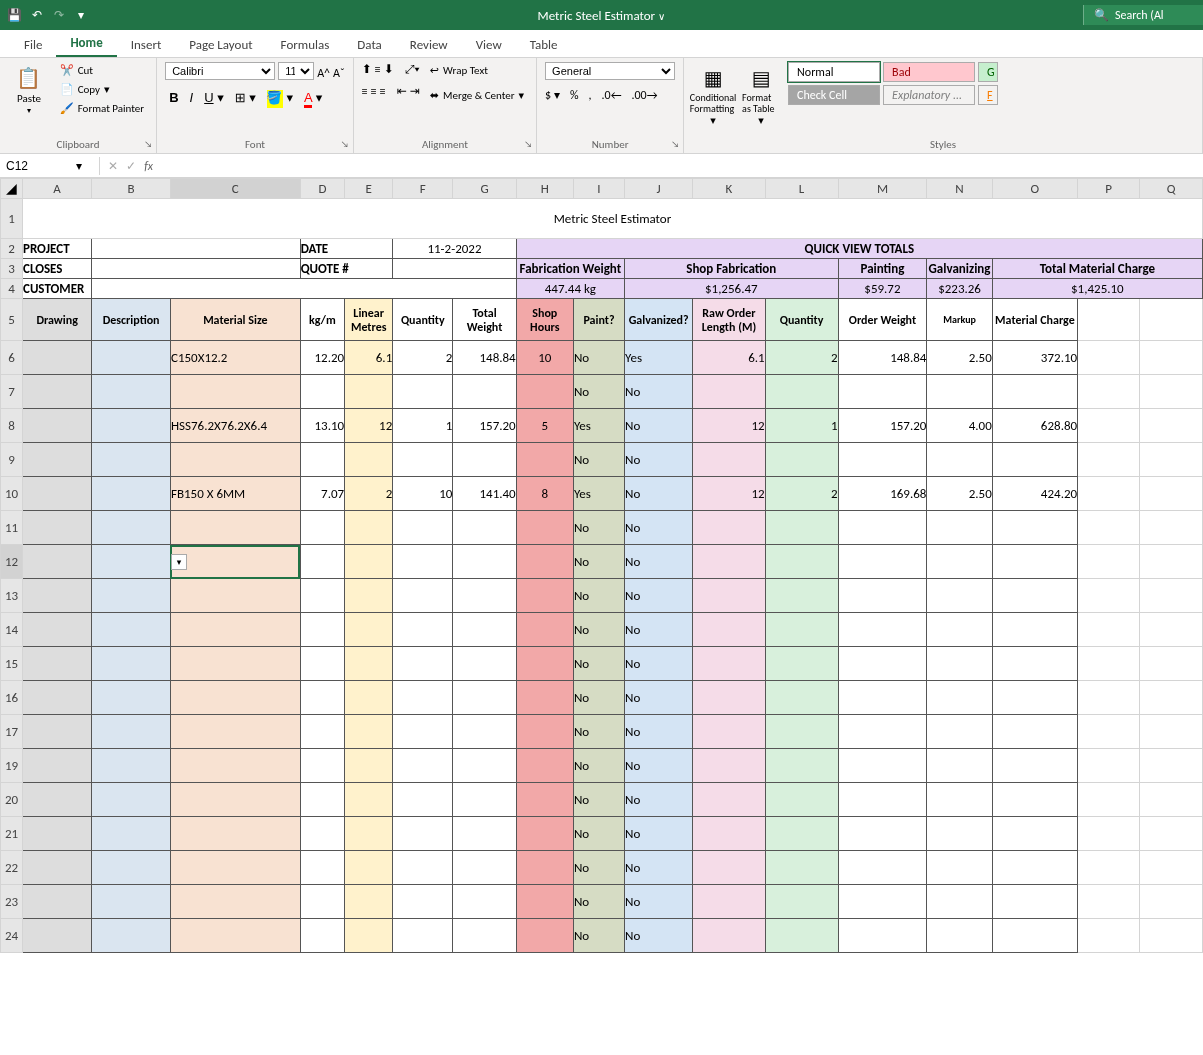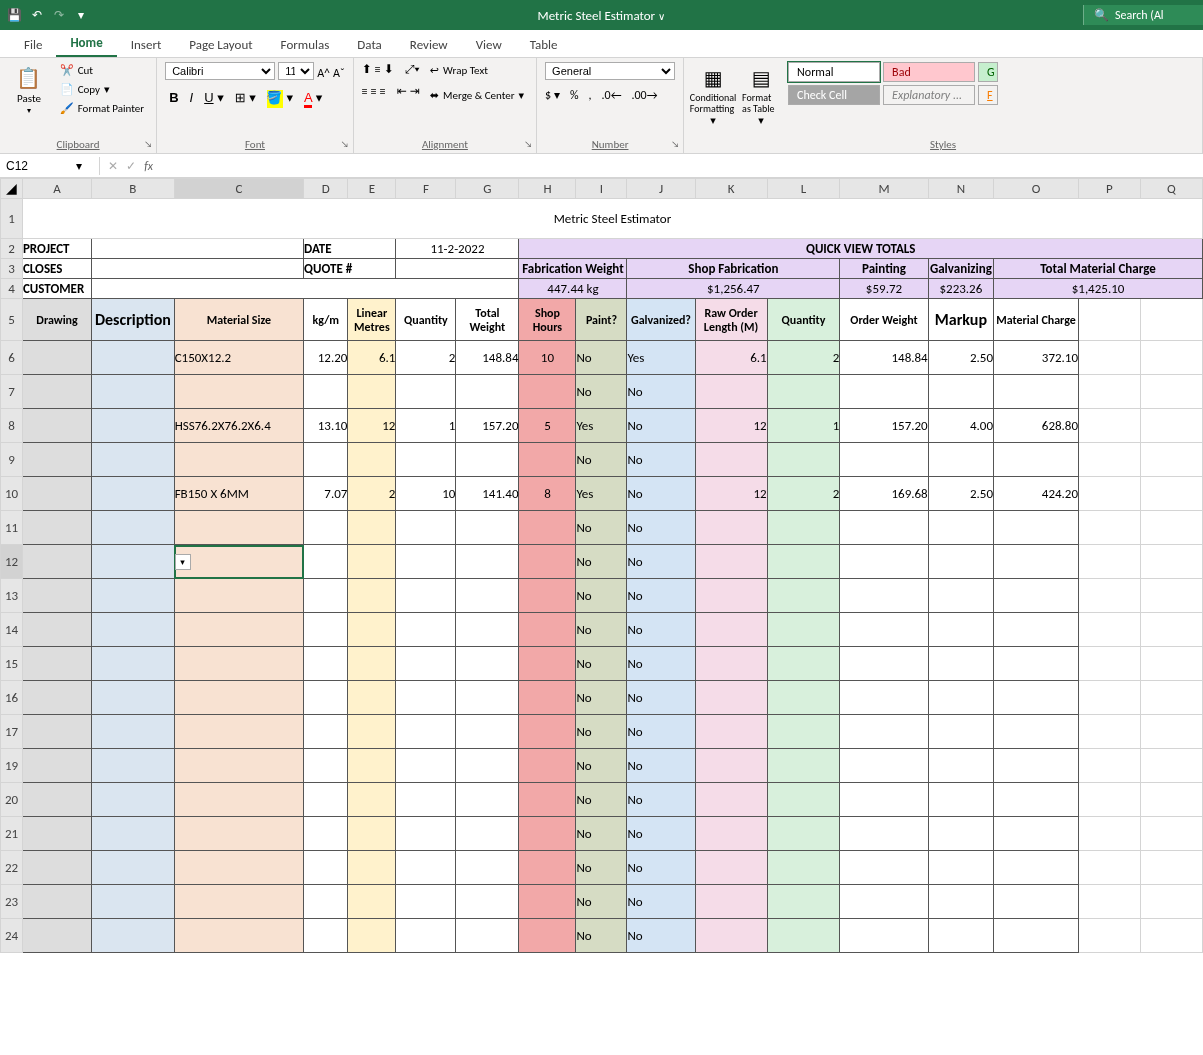"Clipboard" .ribbon-group-label { text-decoration: underline -> none }
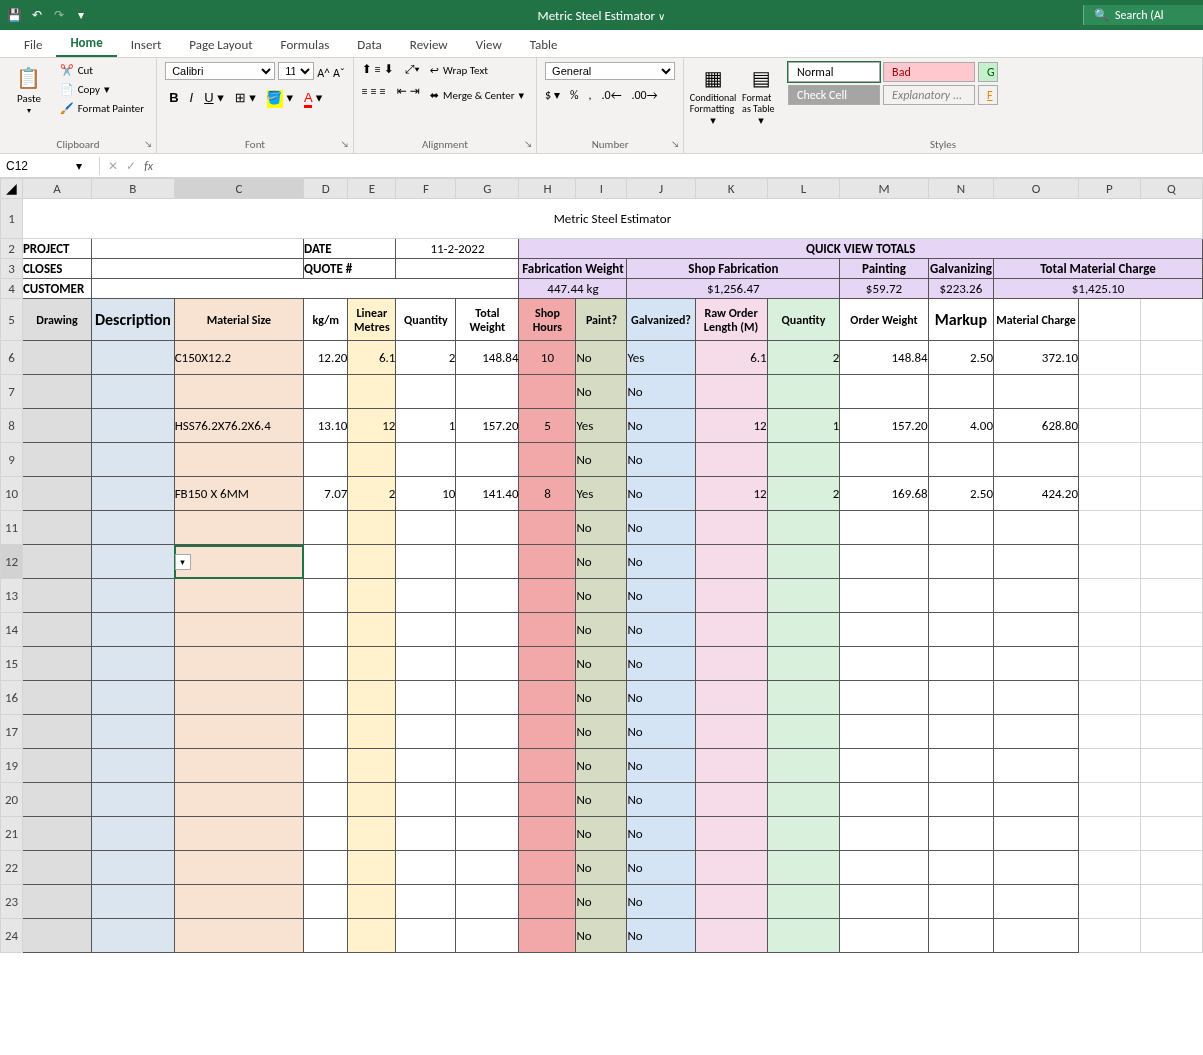"Description" td.cell { font-size: 16px -> 12px }
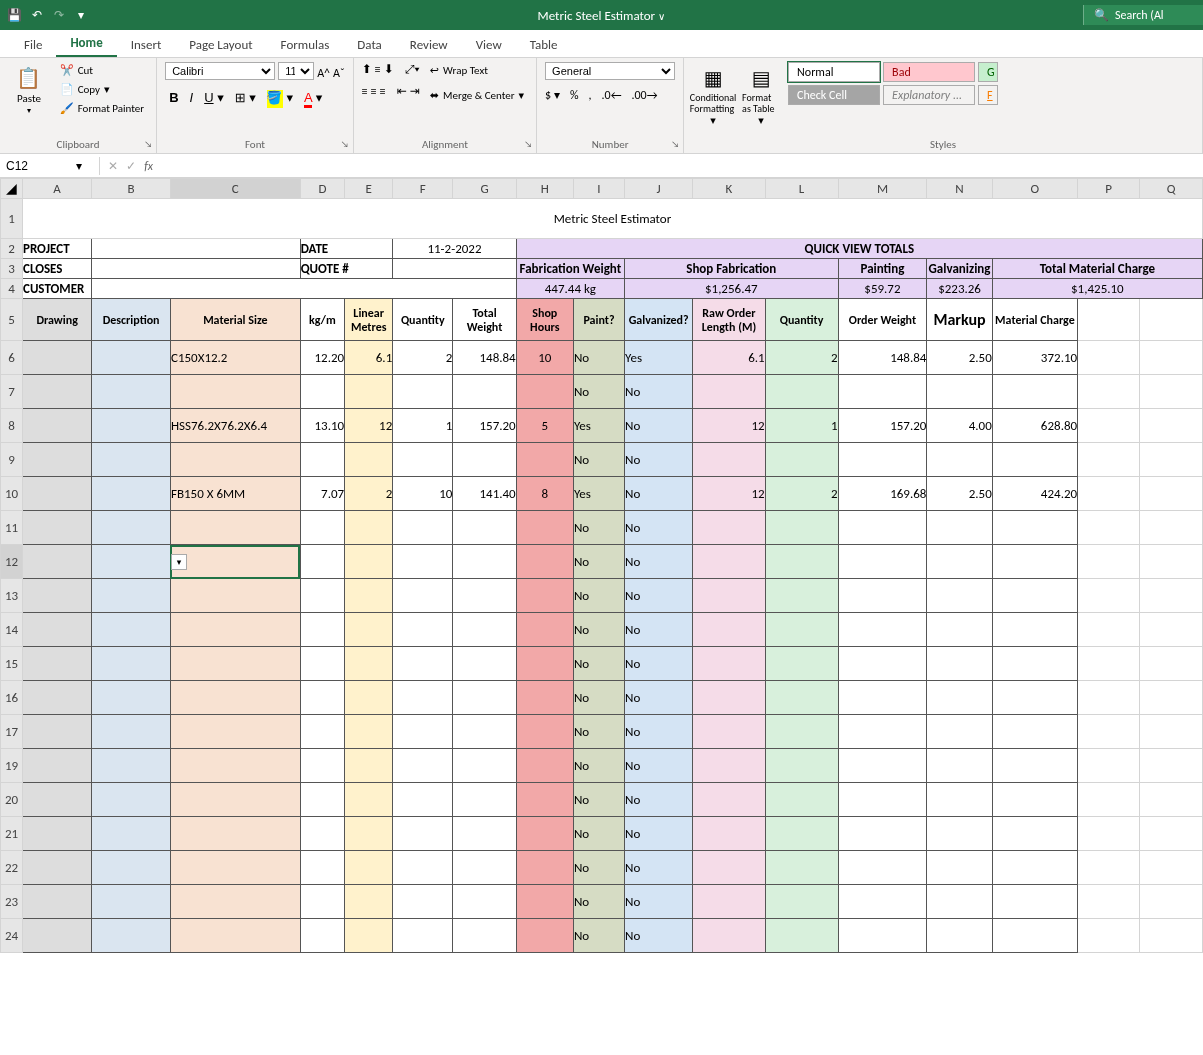"Markup" td.cell { font-size: 16px -> 10px }
